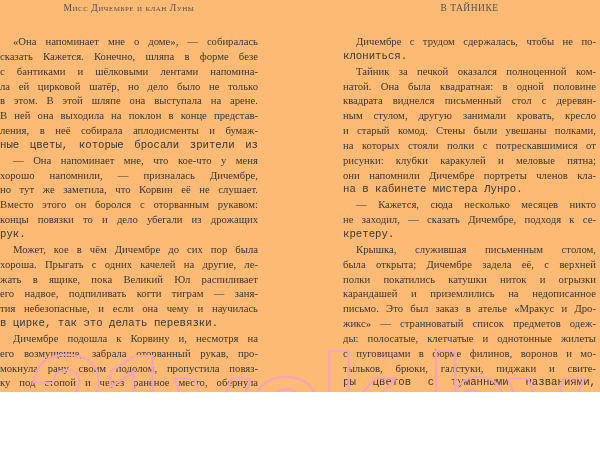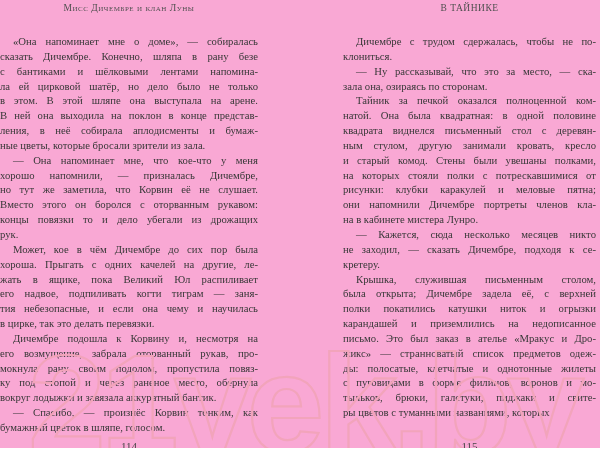"Мисс Дичембре и клан Луны" .spread { background: #f9a8d4 -> #fdba74; height: 448px -> 392px }
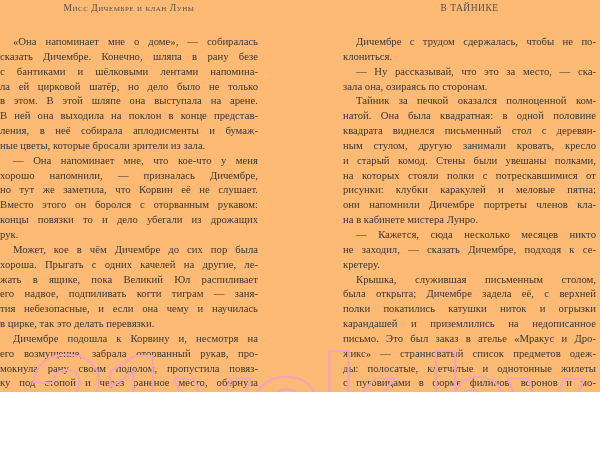"сказать Дичембре. Конечно, шляпа в" span.line { text: Дичембре. Конечно, шляпа в рану -> Кажется. Конечно, шляпа в форме }
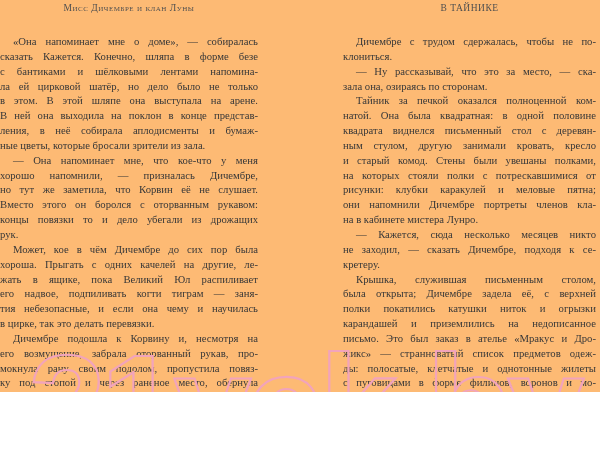"клониться." .line.last { font-family: none -> Liberation Mono, monospace }
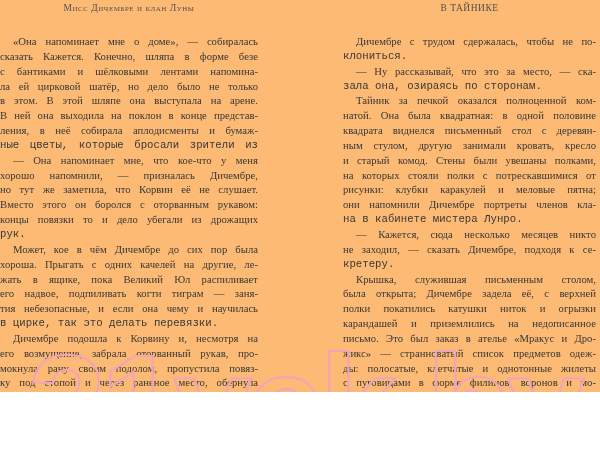"— Ну рассказывай, что это" p.para { html: <p> <span>— Ну рассказывай, что это за место, — ска-</span> <span>зала она, озираясь по сторонам.</span> </p> -> none }
